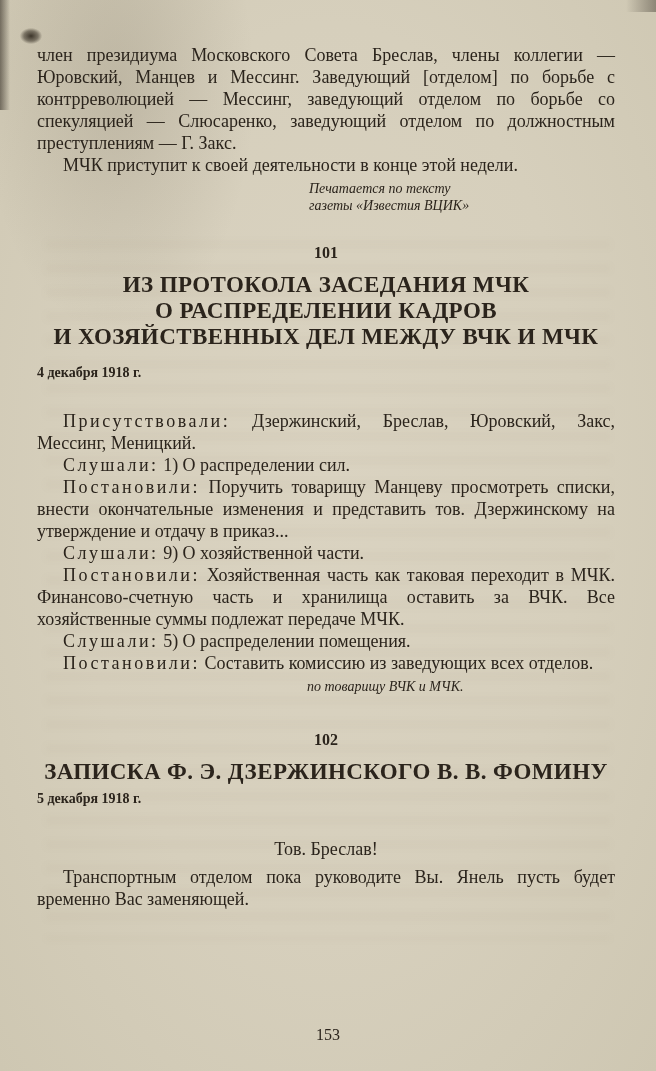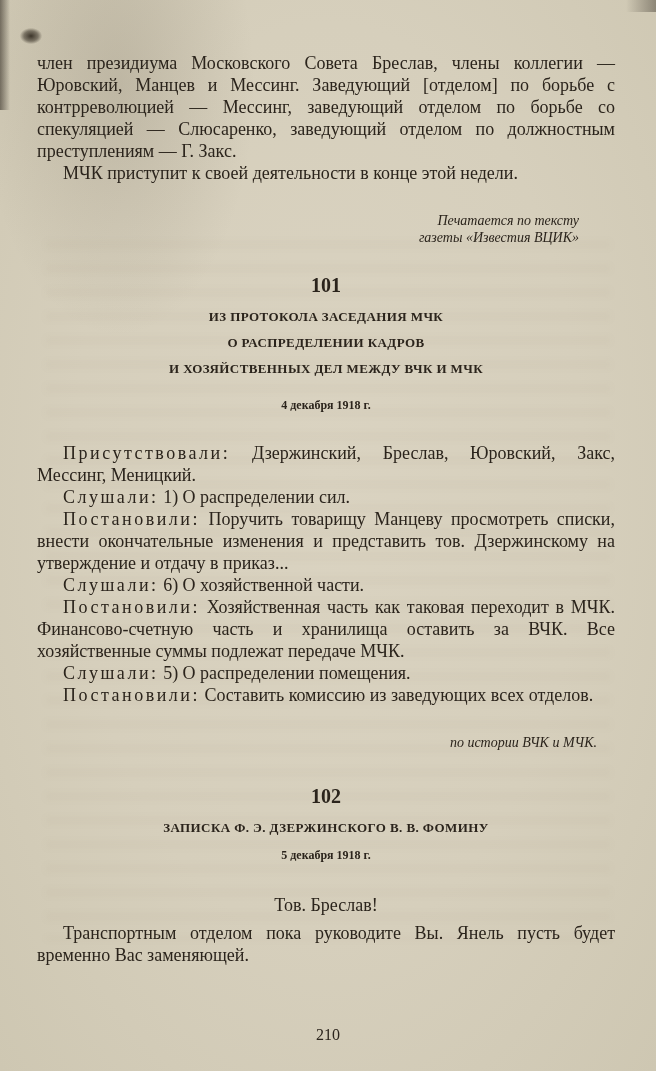"член президиума Московского Совета" .content { top: 52px -> 44px }
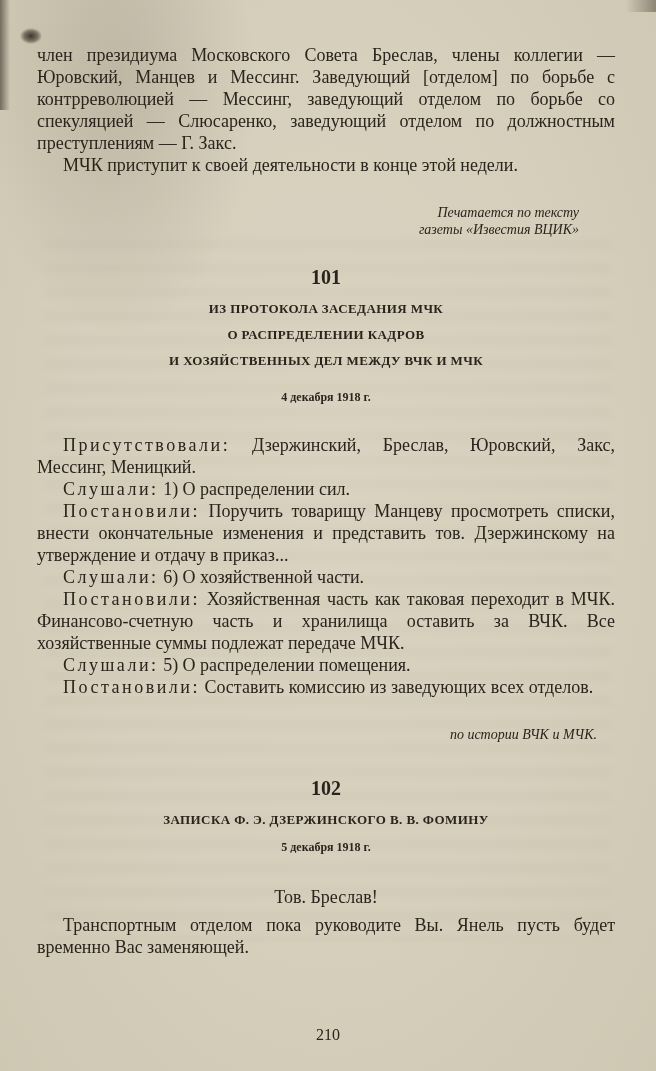"Печатается по тексту" .note { margin: 28px 36px 0 auto -> 4px 36px 0 auto; text-align: right -> left }
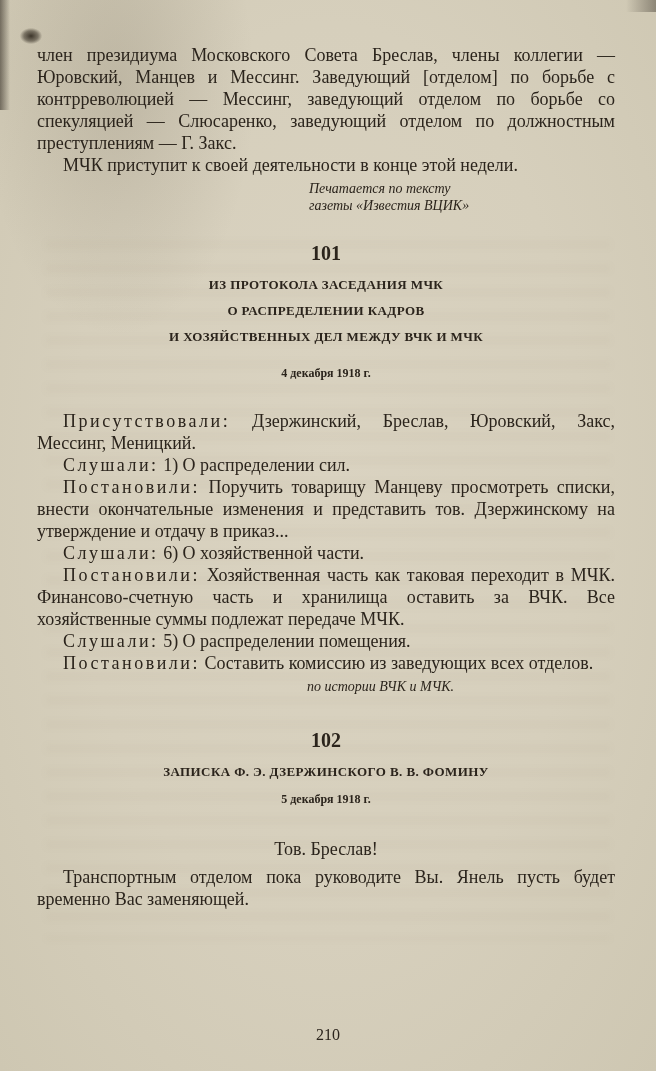"101" .doc-num { font-size: 20px -> 16px }
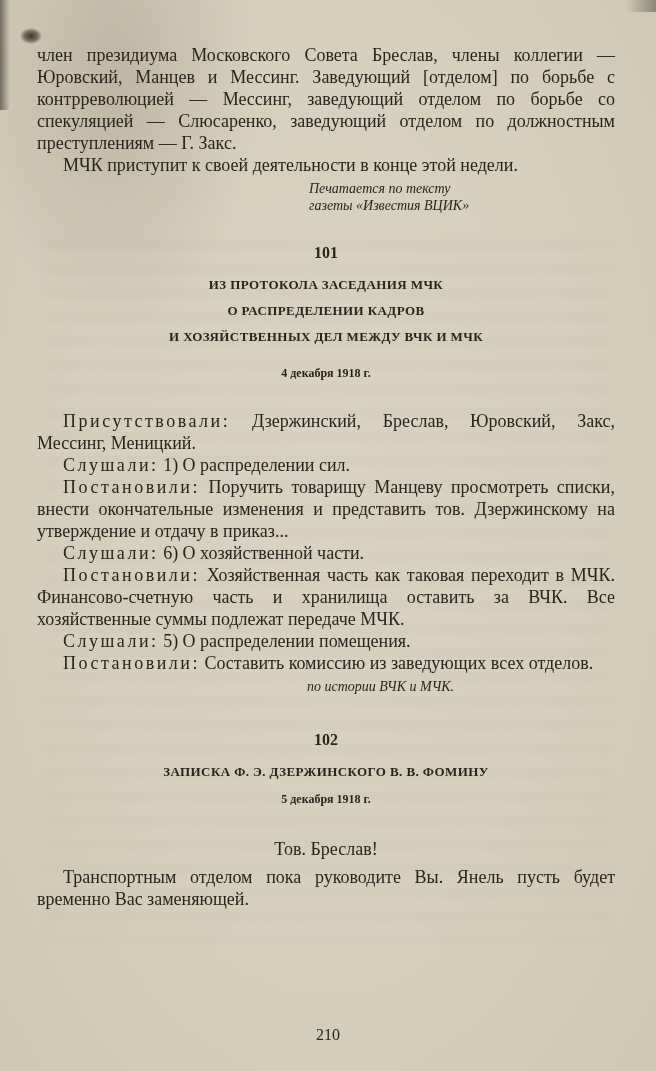"ИЗ ПРОТОКОЛА ЗАСЕДАНИЯ МЧК" .doc-title { font-size: 13px -> 23px }
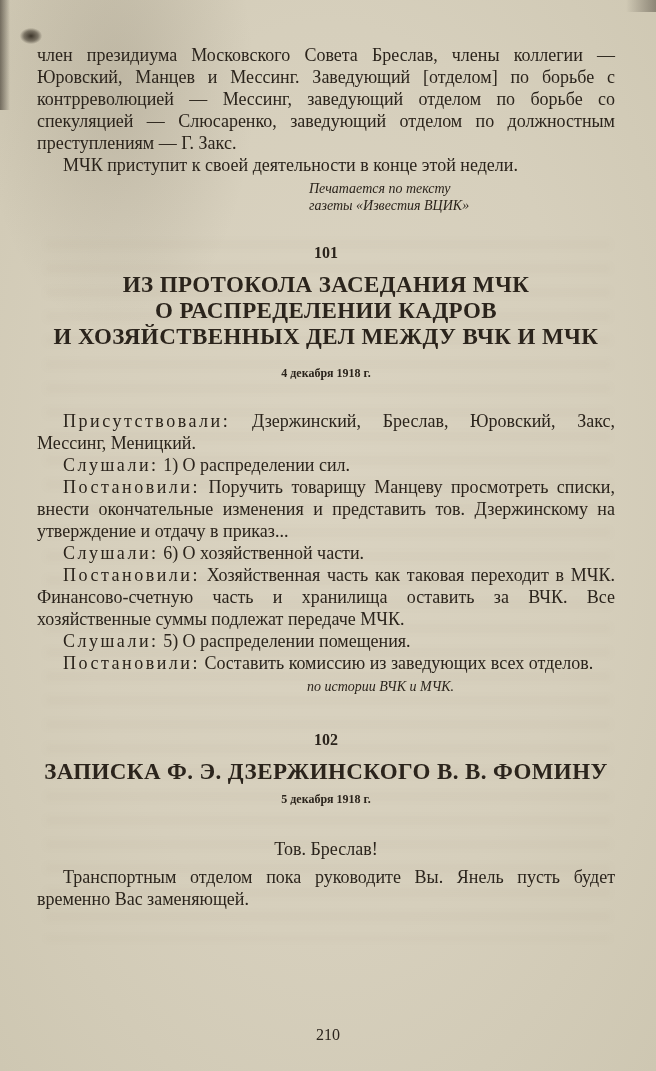"4 декабря 1918 г." .doc-date { font-size: 12px -> 14px; text-align: center -> none }
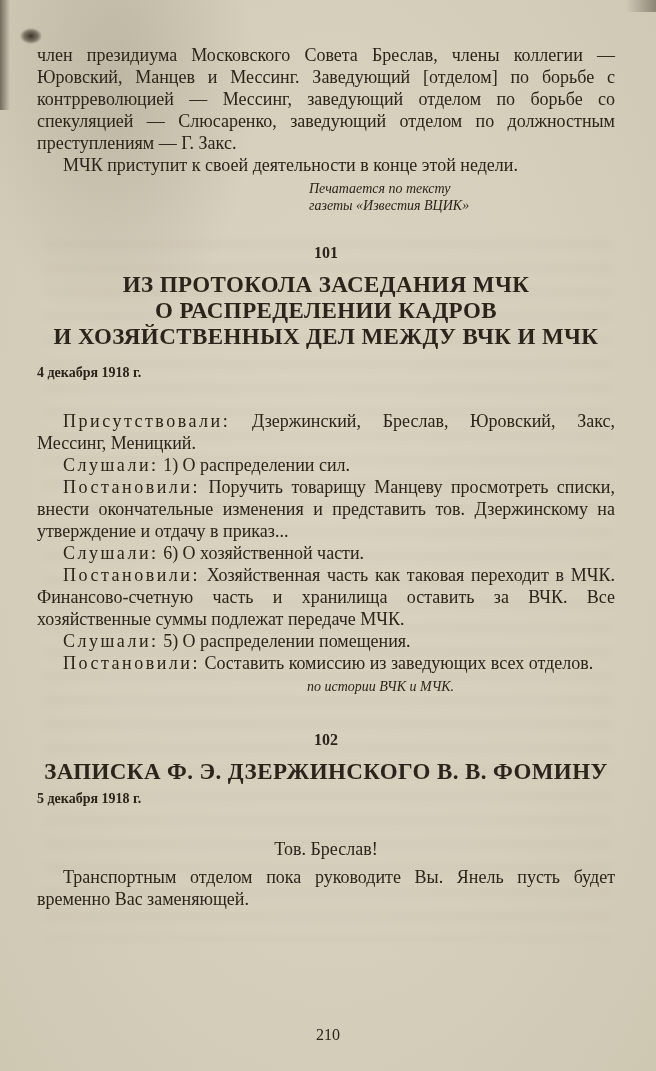"6) О хозяйственной части." span { text: 6 -> 9 }
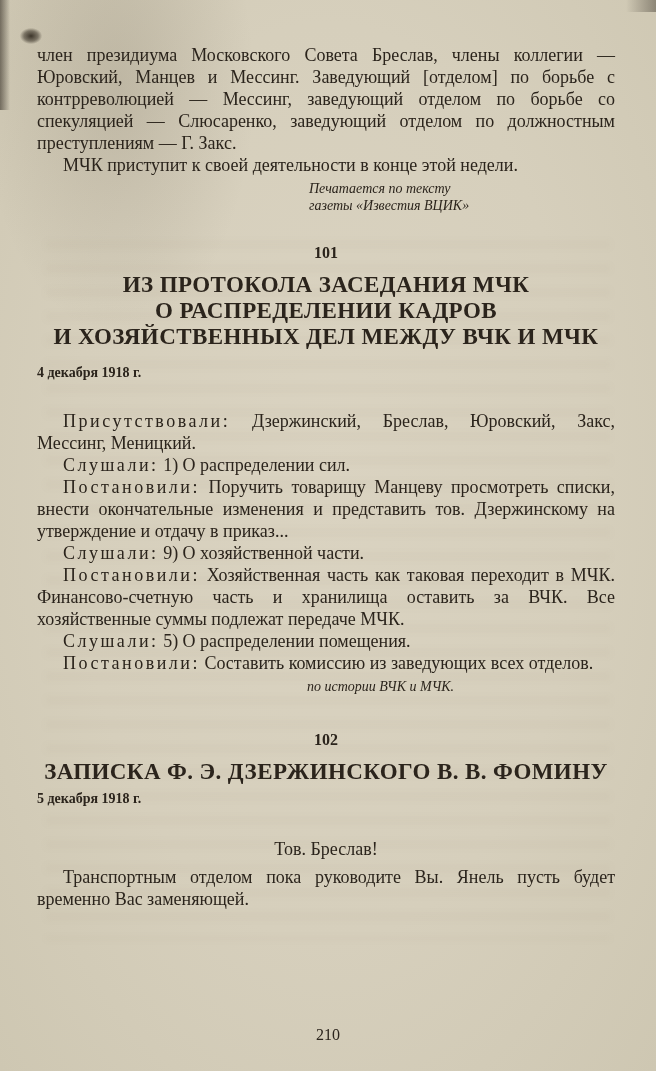"по истории ВЧК и МЧК." span { text: истории -> товарищу }
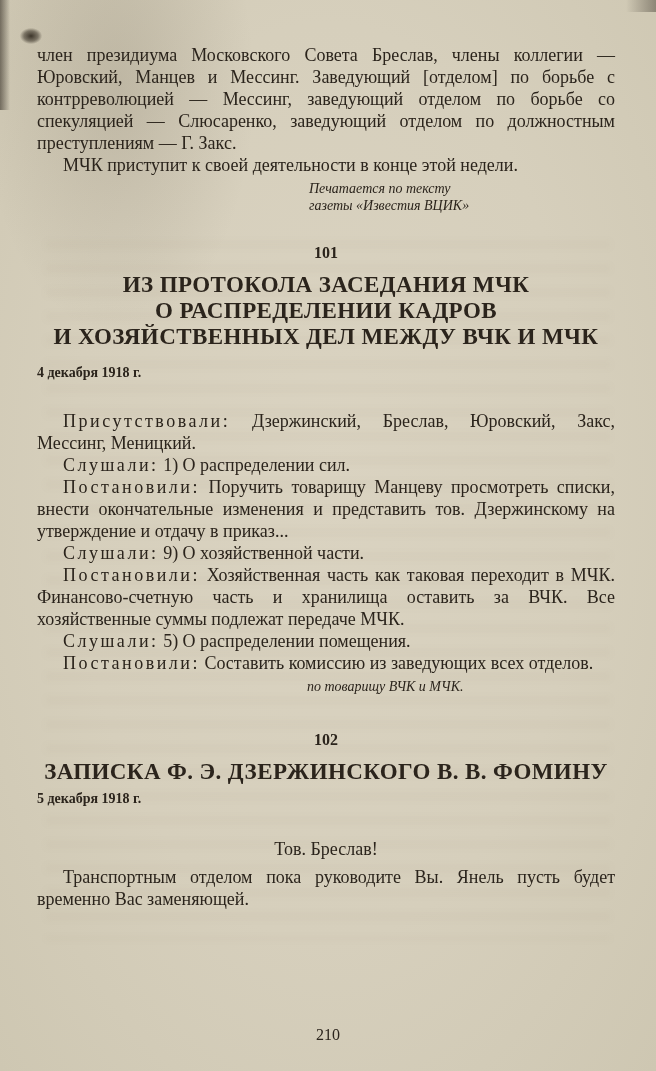"210" div.page-number { text: 210 -> 153 }
